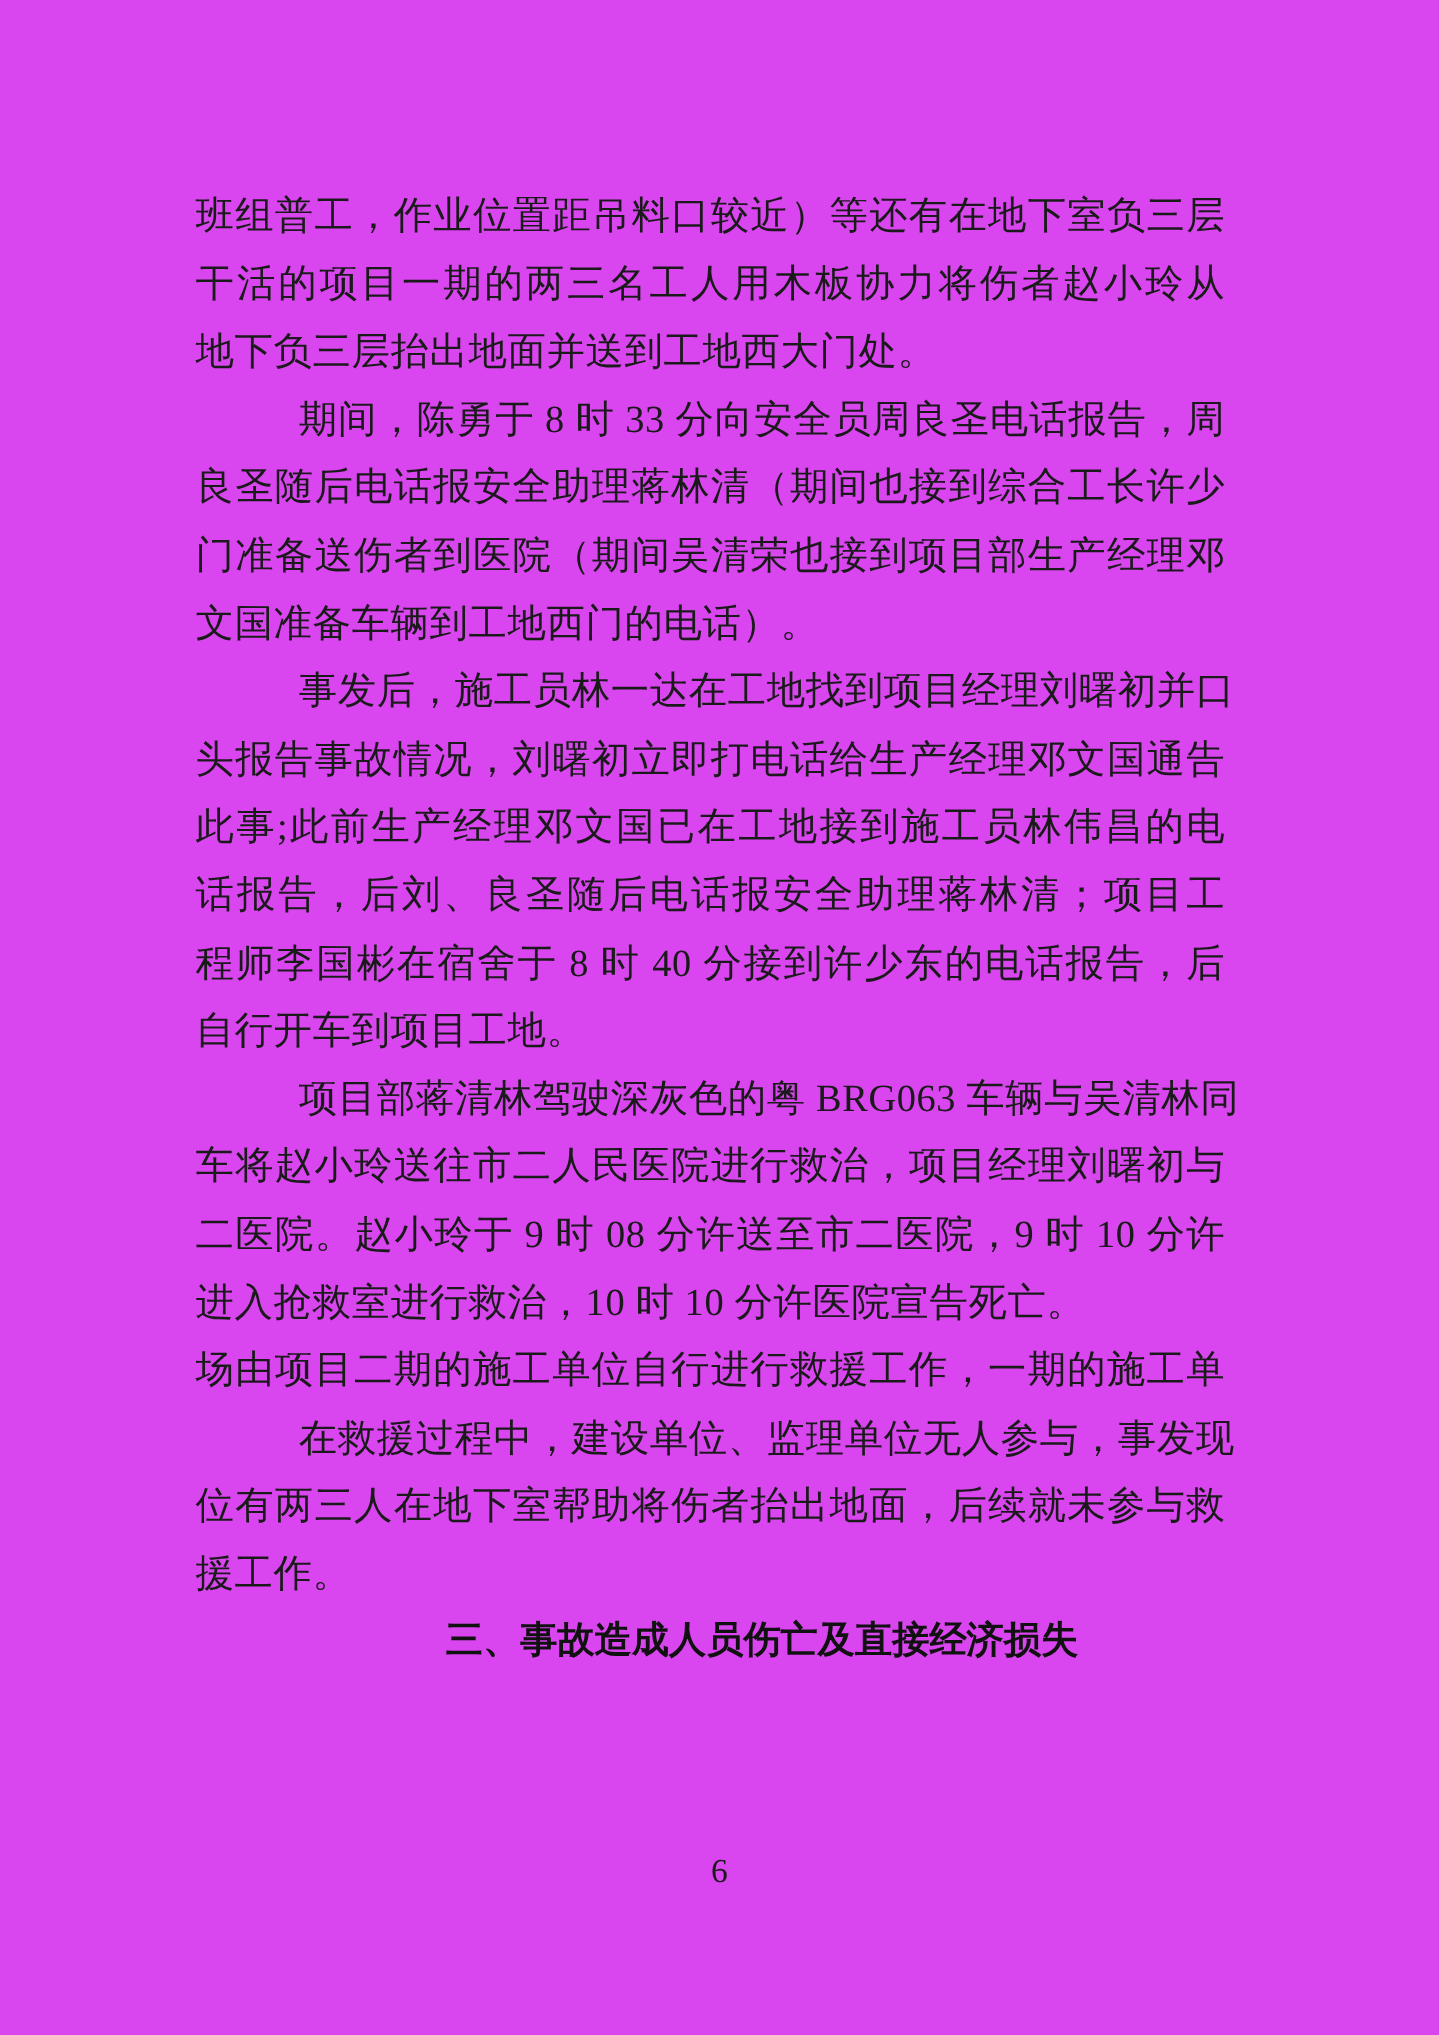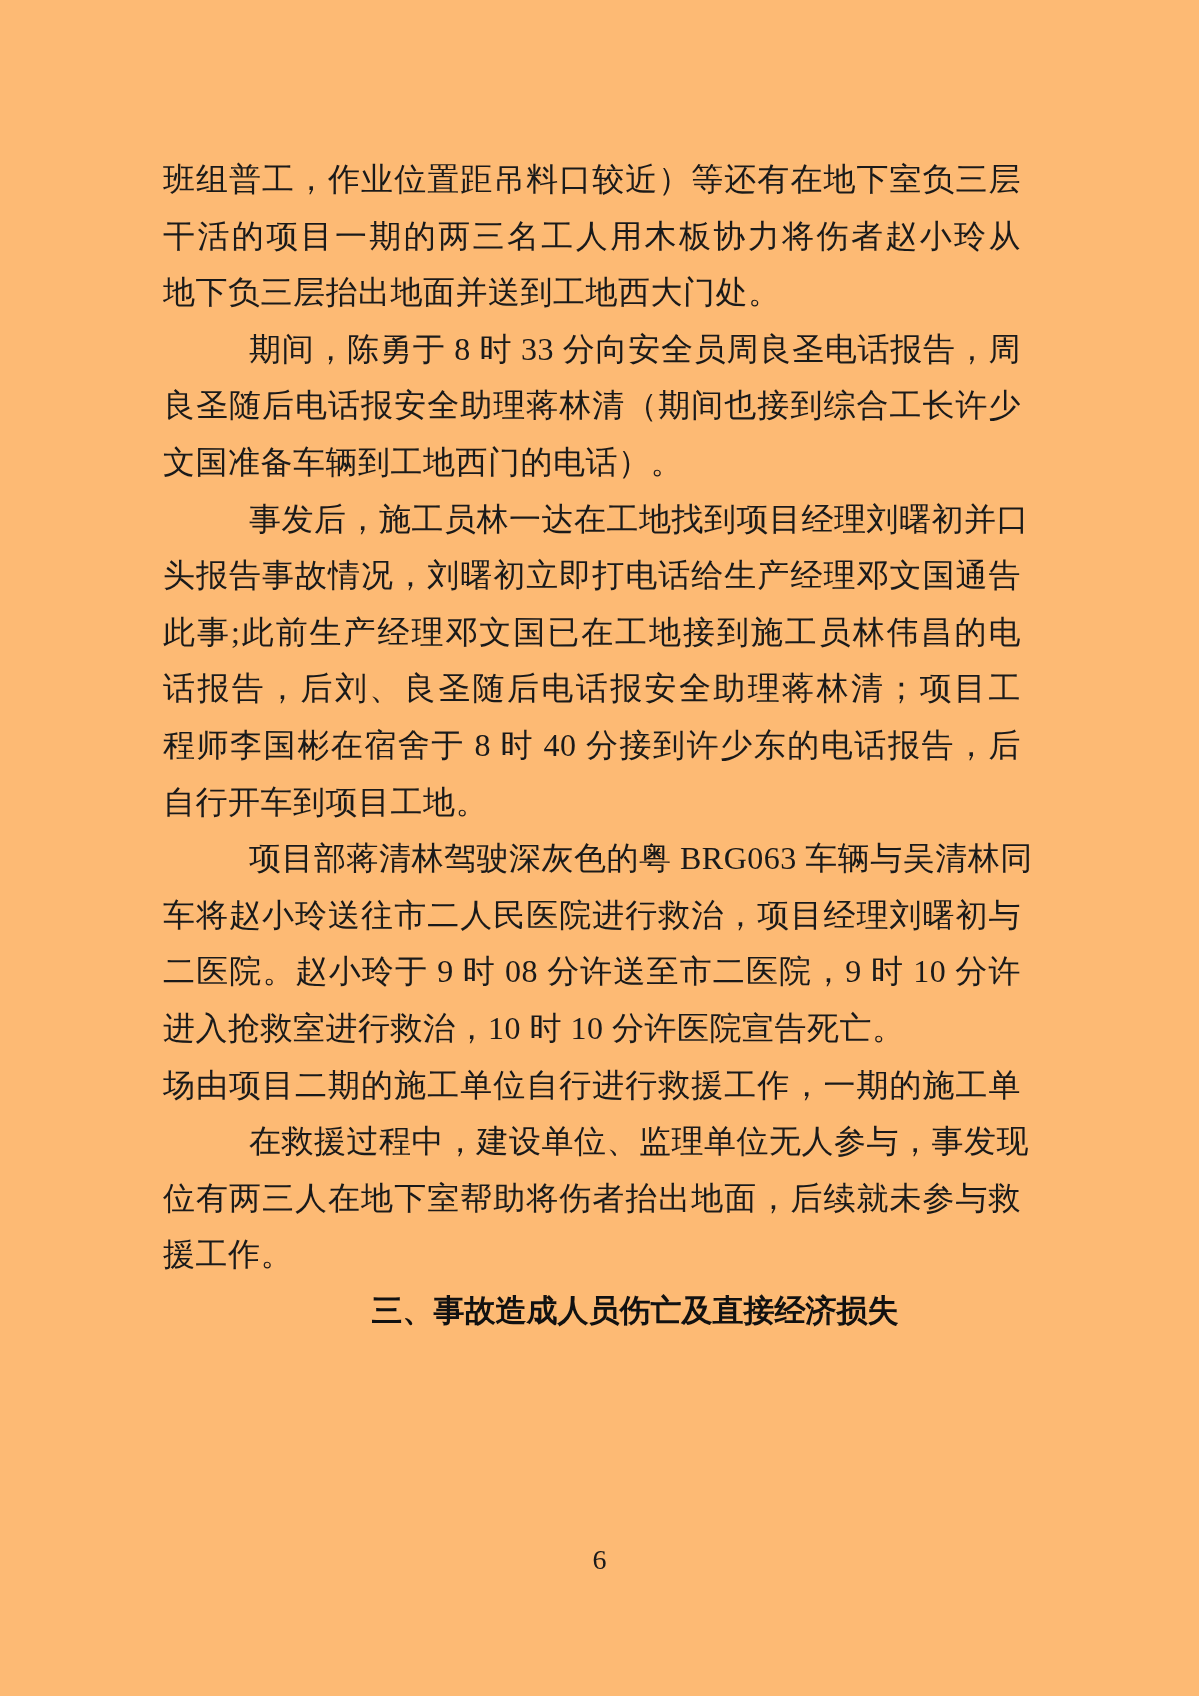"班组普工，作业位置距吊料口较近）等还有在地下室负三层" .page { background: #fdba74 -> #d946ef }
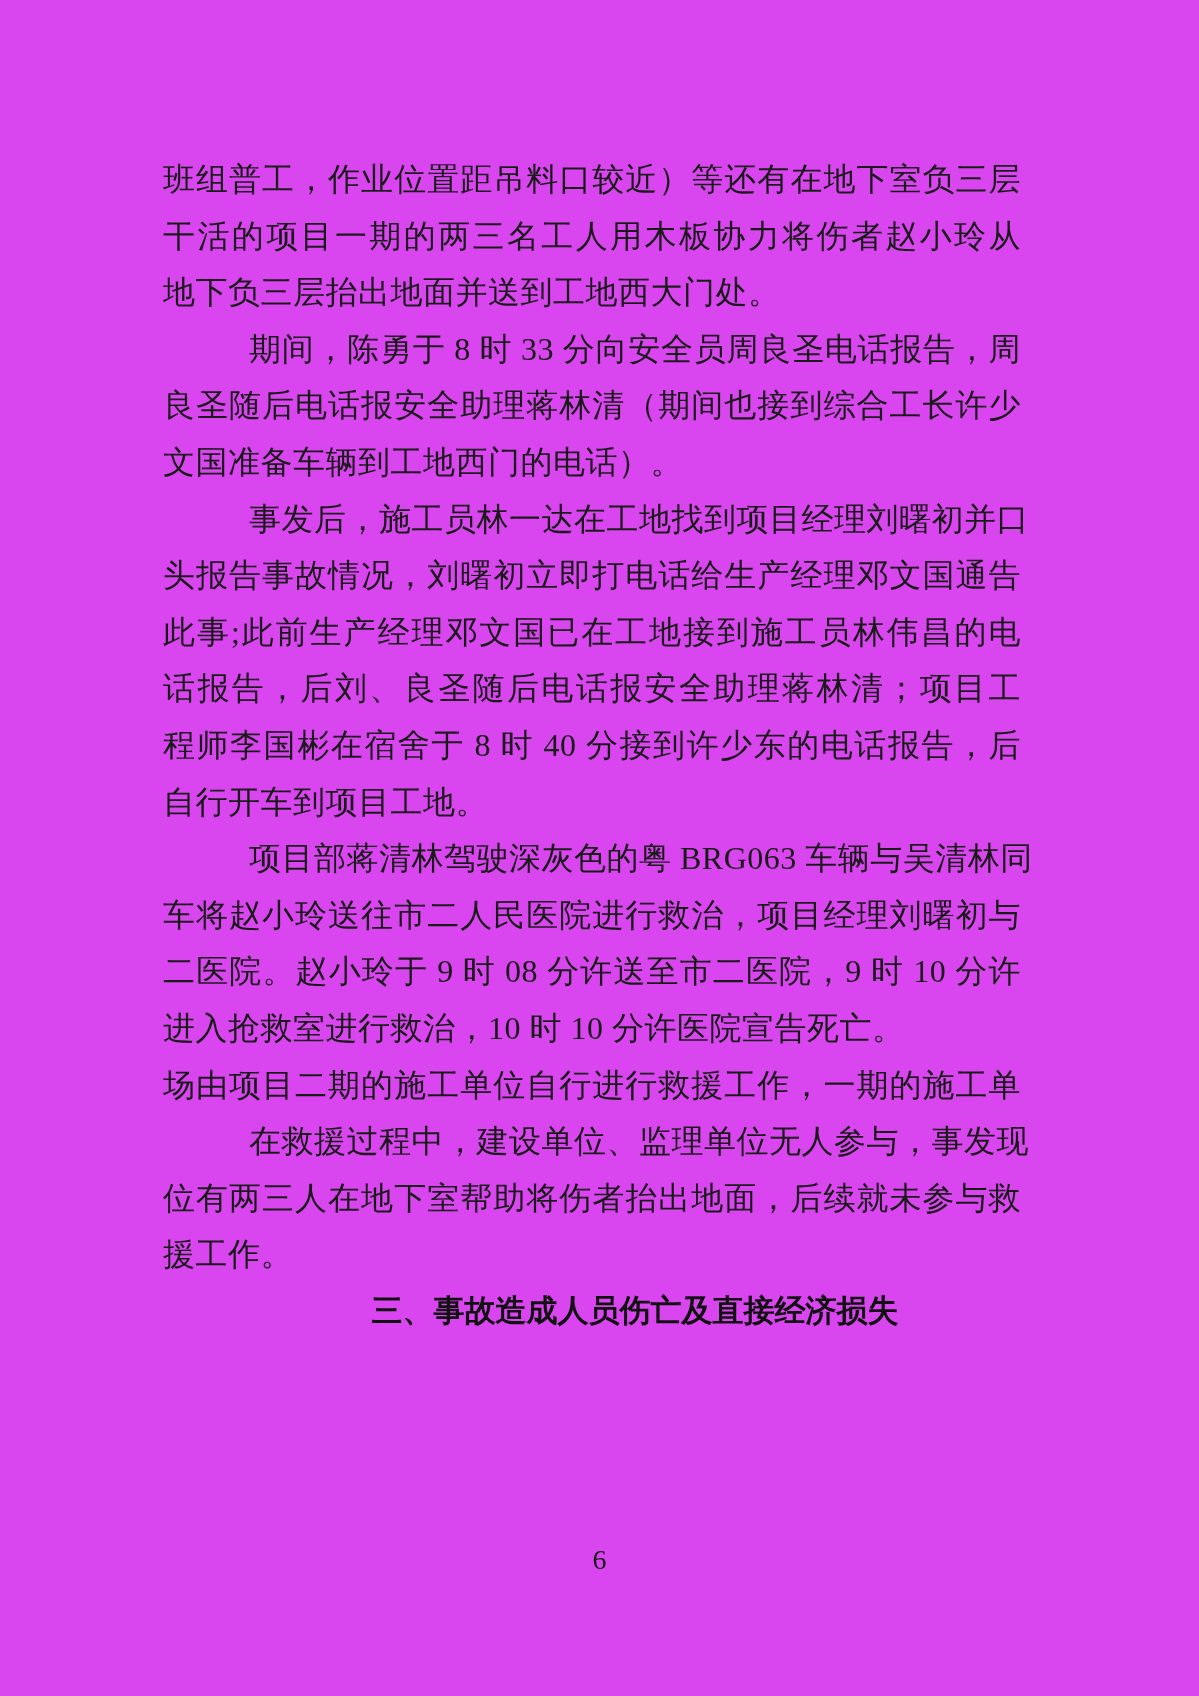"门准备送伤者到医院（期间吴清荣也接到项目部生产经理邓" div.line { html: none -> <div>门准备送伤者到医院（期间吴清荣也接到项目部生产经理邓</div> }
